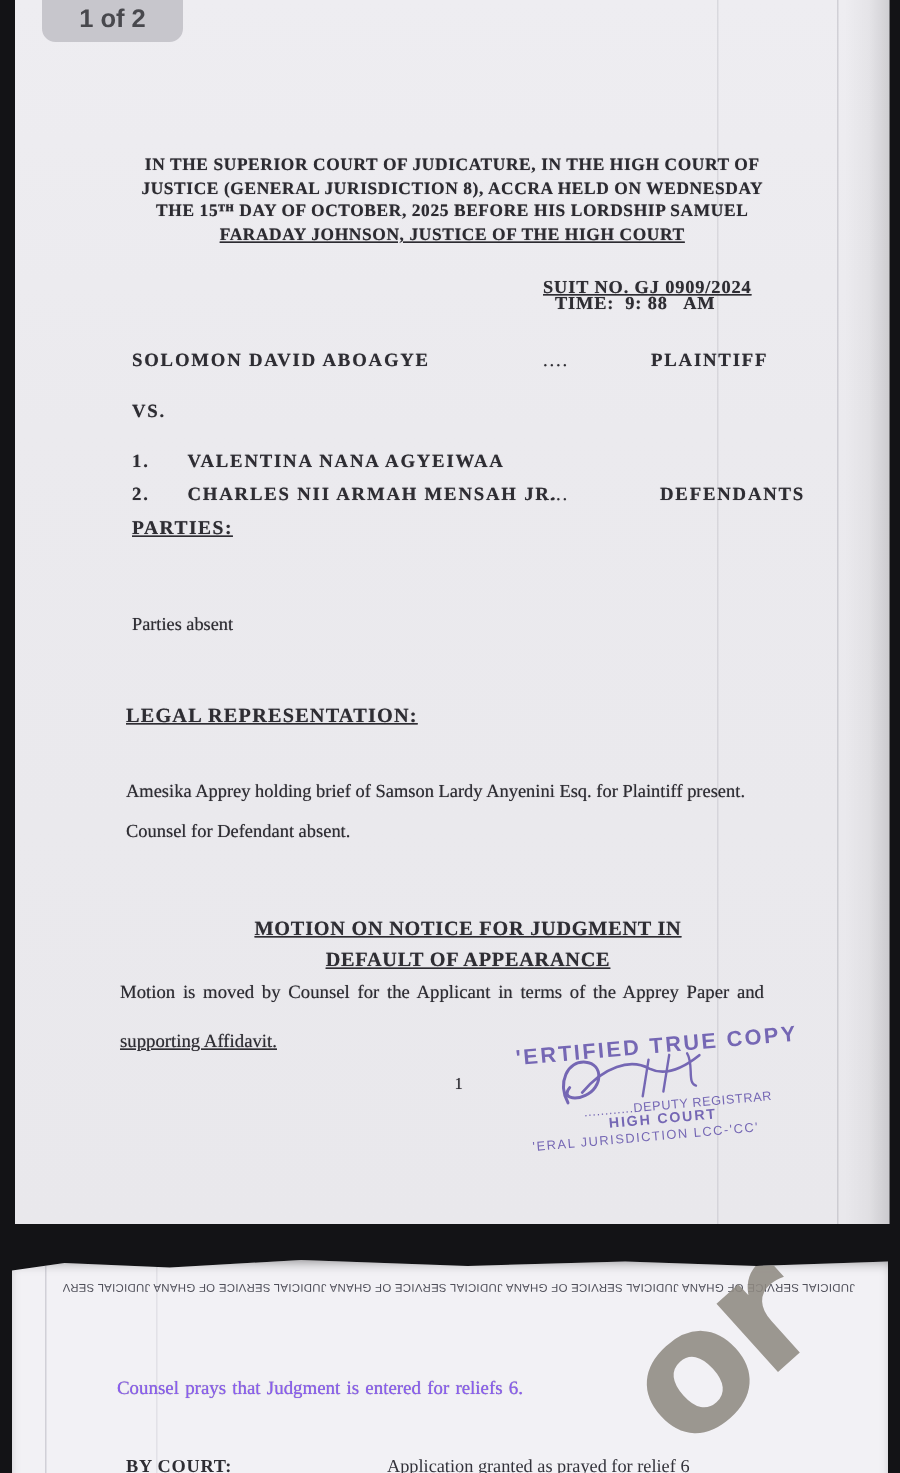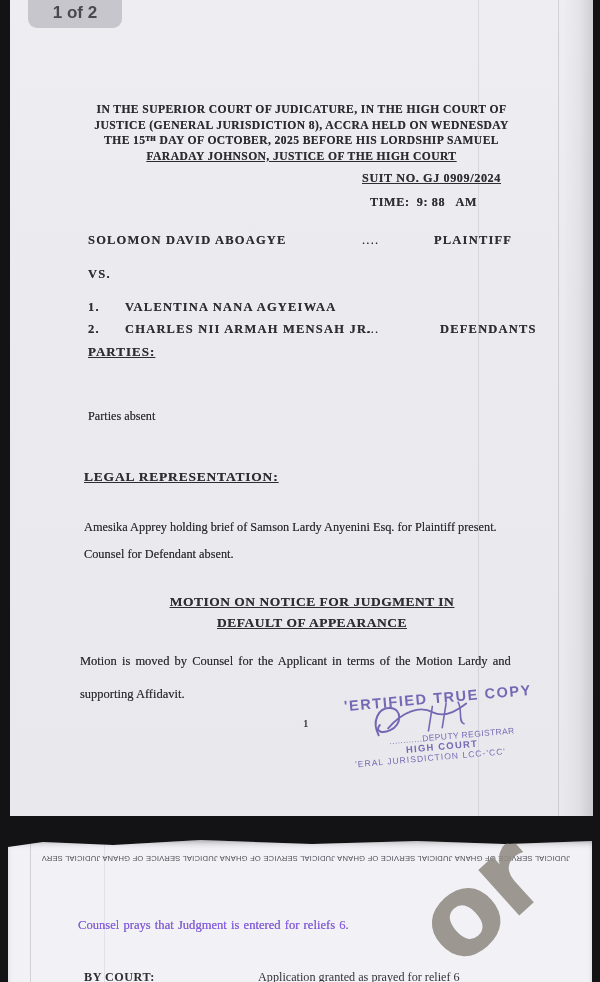"SUIT NO. GJ 0909/2024" .suit { top: 171px -> 184px }
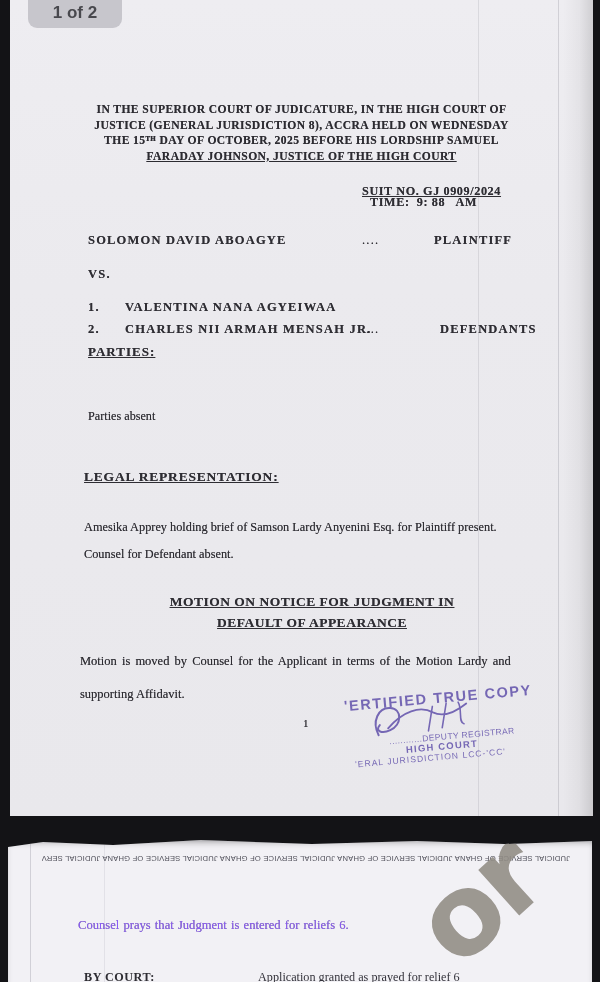"MOTION ON NOTICE FOR JUDGMENT" .motion-h { top: 591px -> 608px }
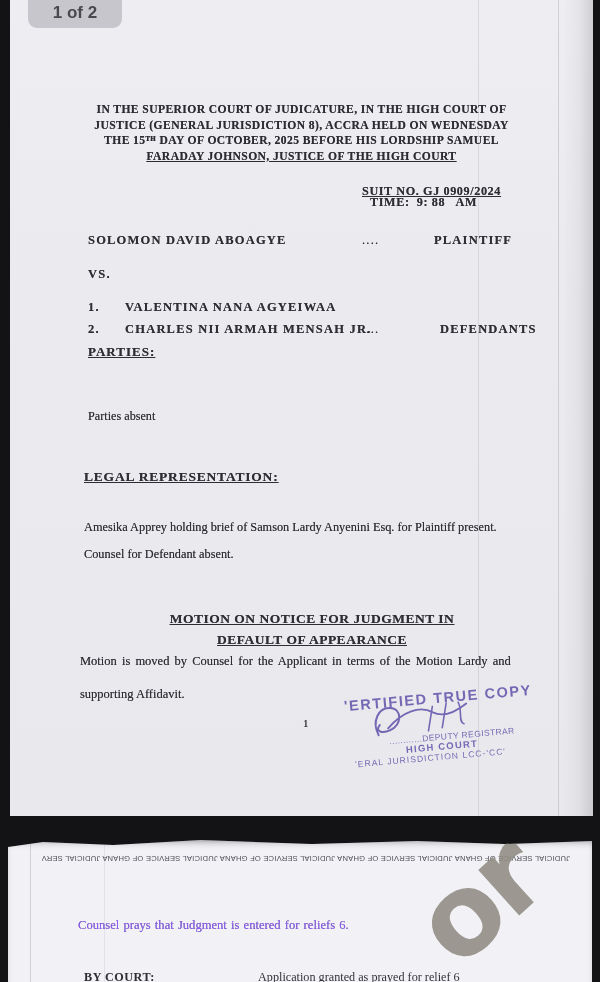"Motion is moved by Counsel" div.doc { text: Motion Lardy -> Apprey Paper }
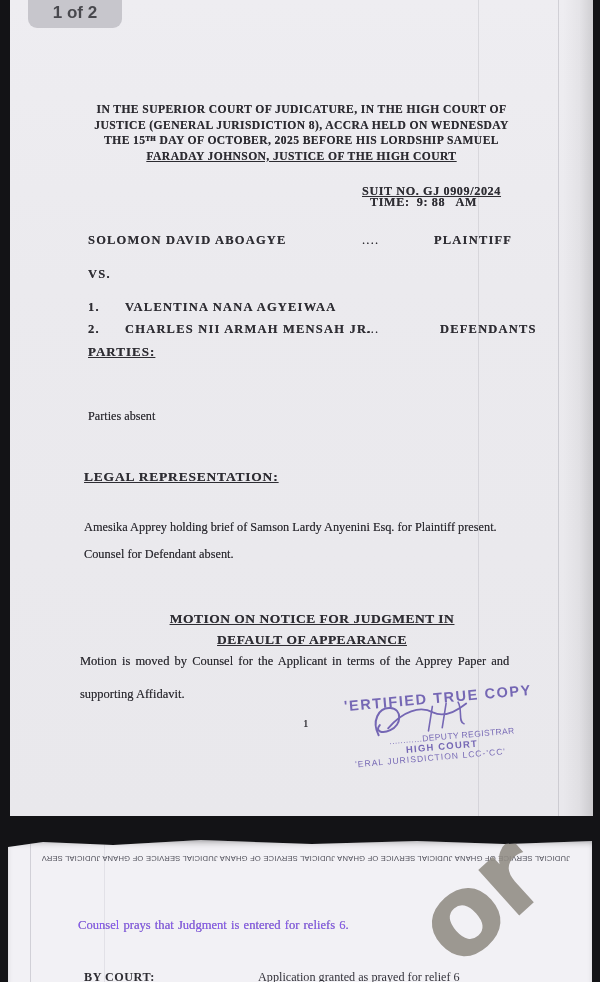"supporting Affidavit." .motion-2 { text-decoration: none -> underline }
